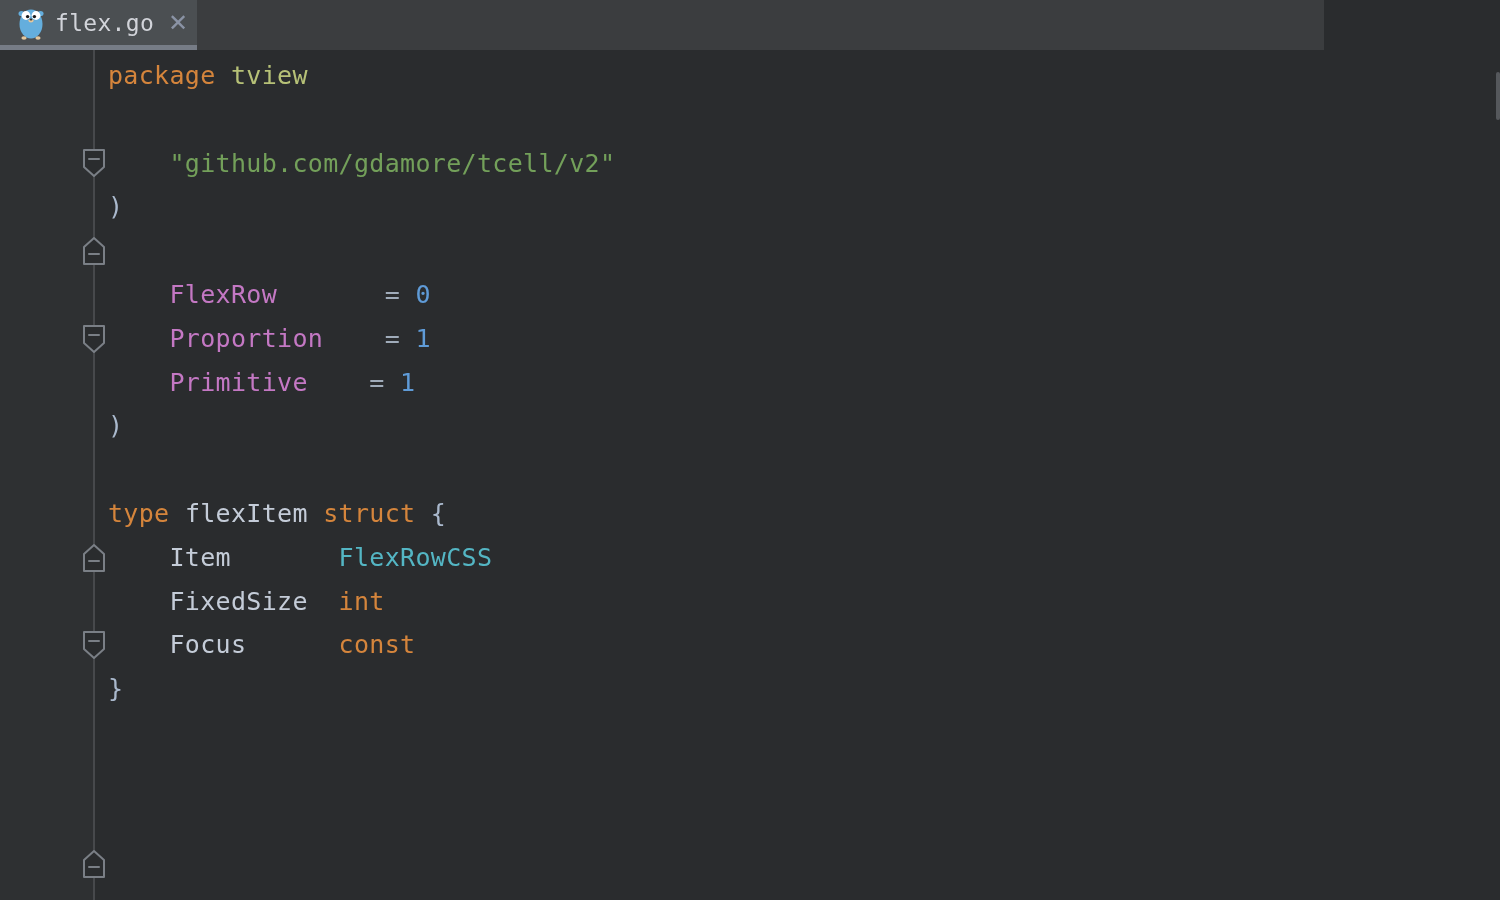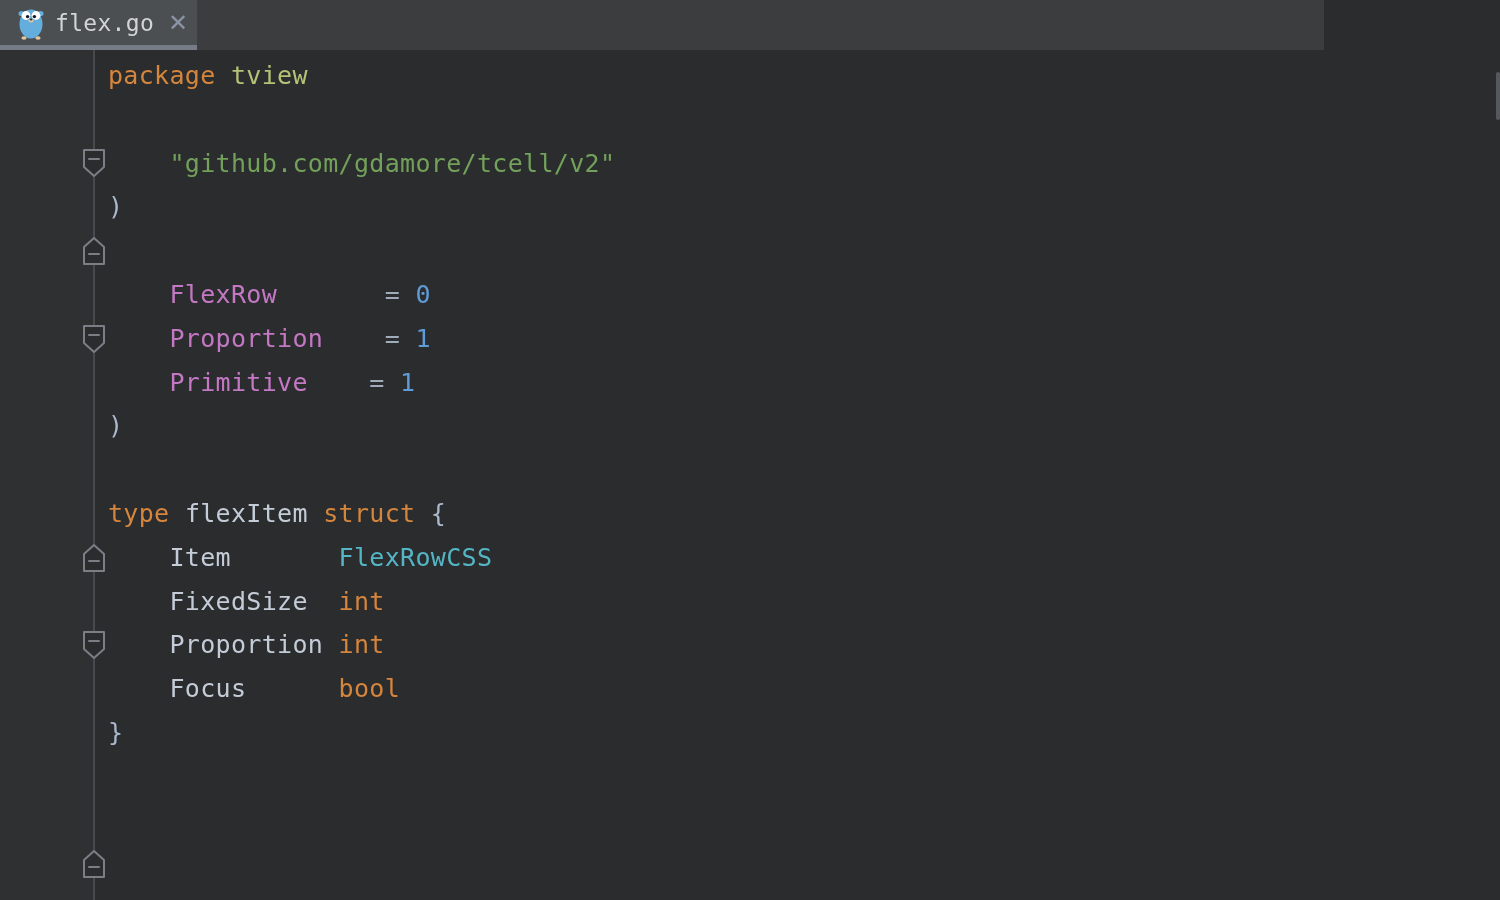"Proportion int" div.code-line { html: <div><span> </span><span>Proportion</span><span> </span><span>int</span></div> -> none }
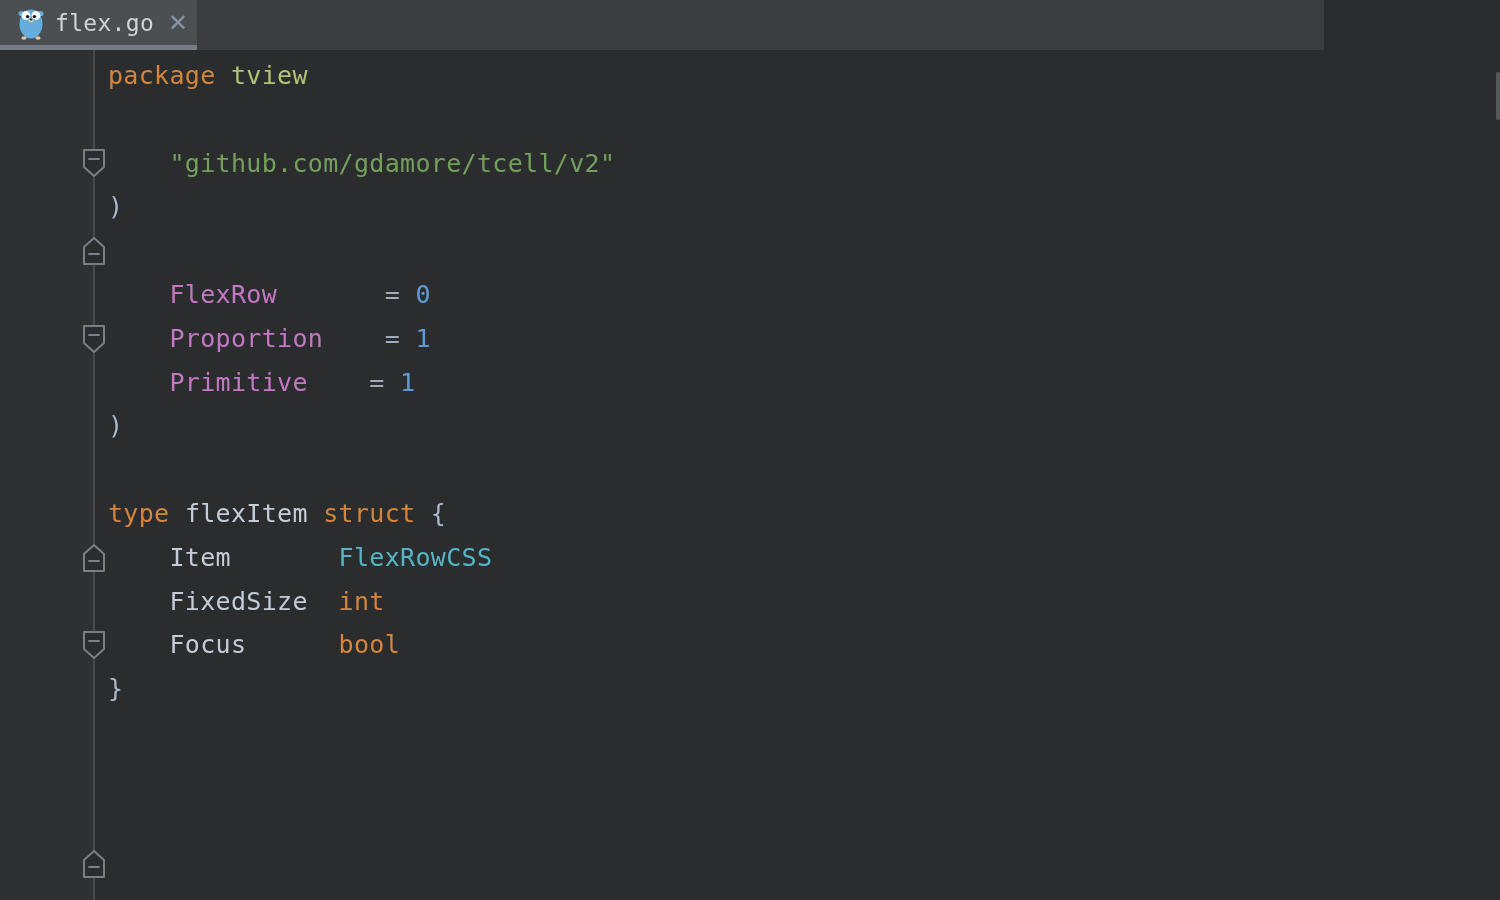"bool" span.tok-kw { text: bool -> const }
